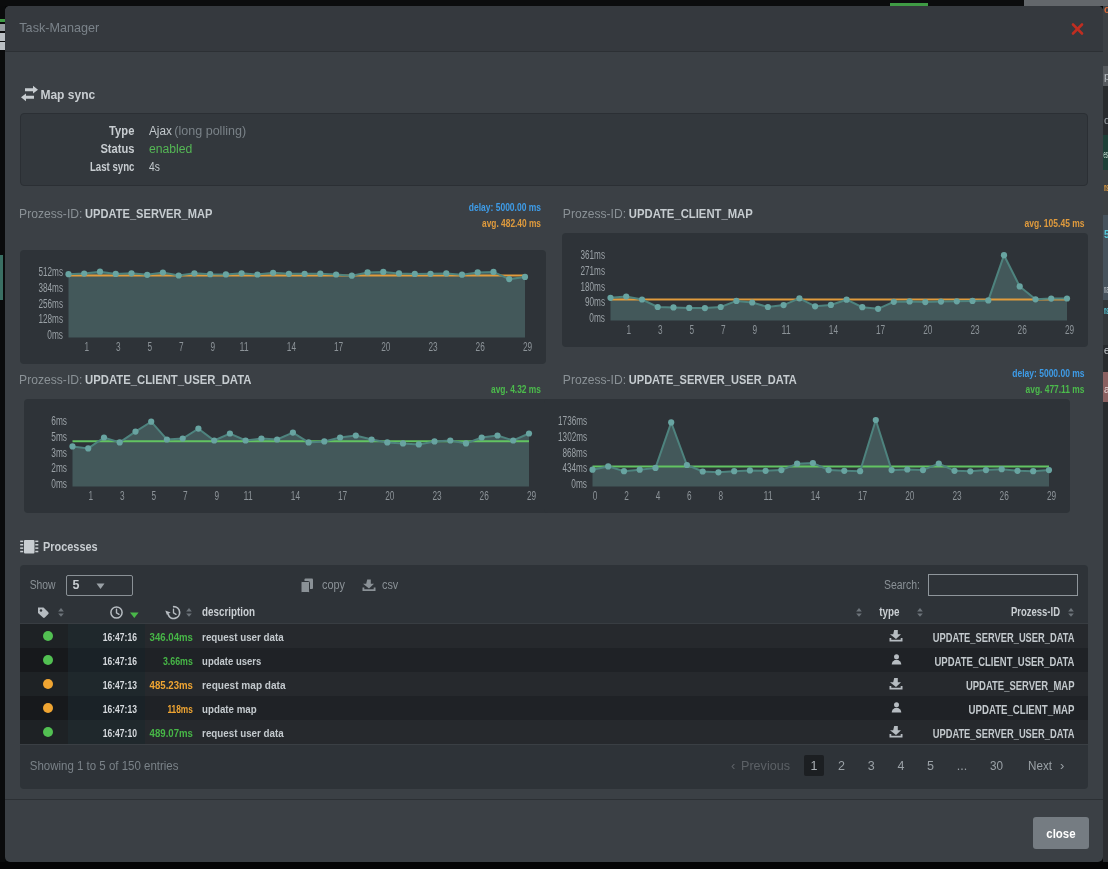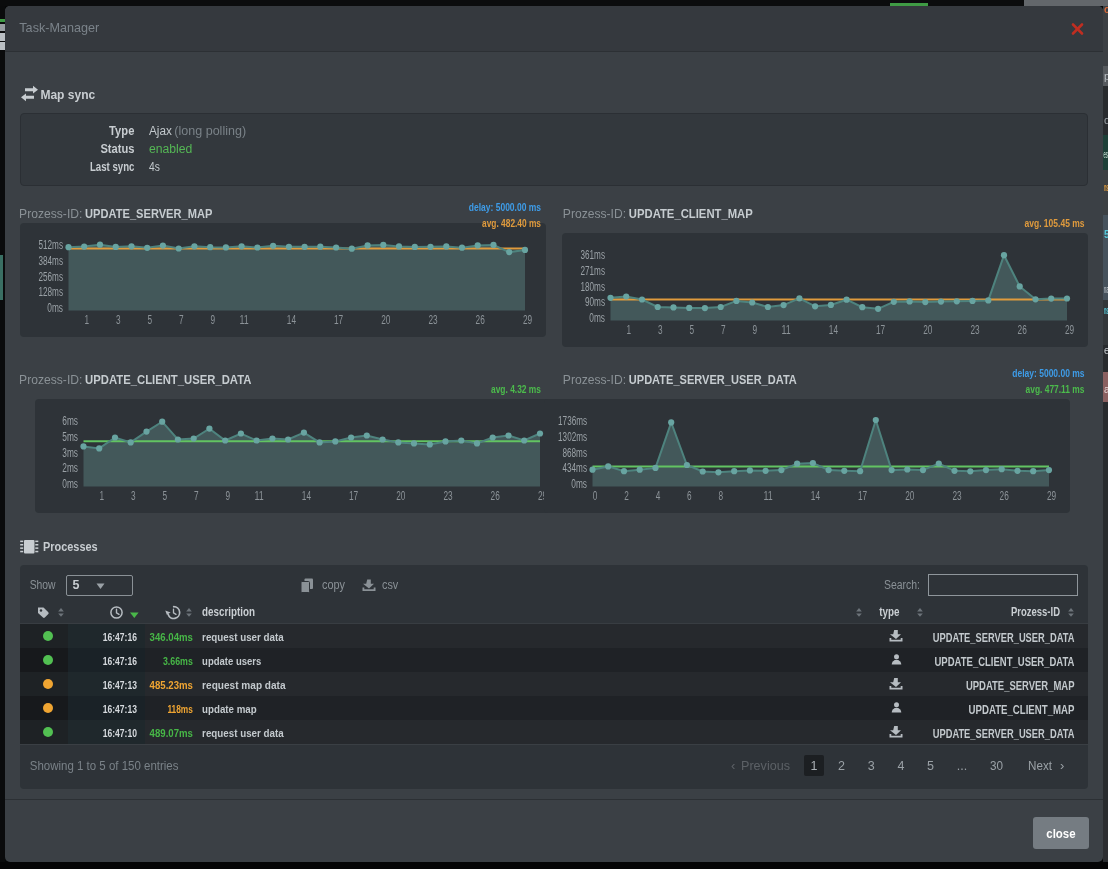"512ms" div.abs { top: 223px -> 250px }
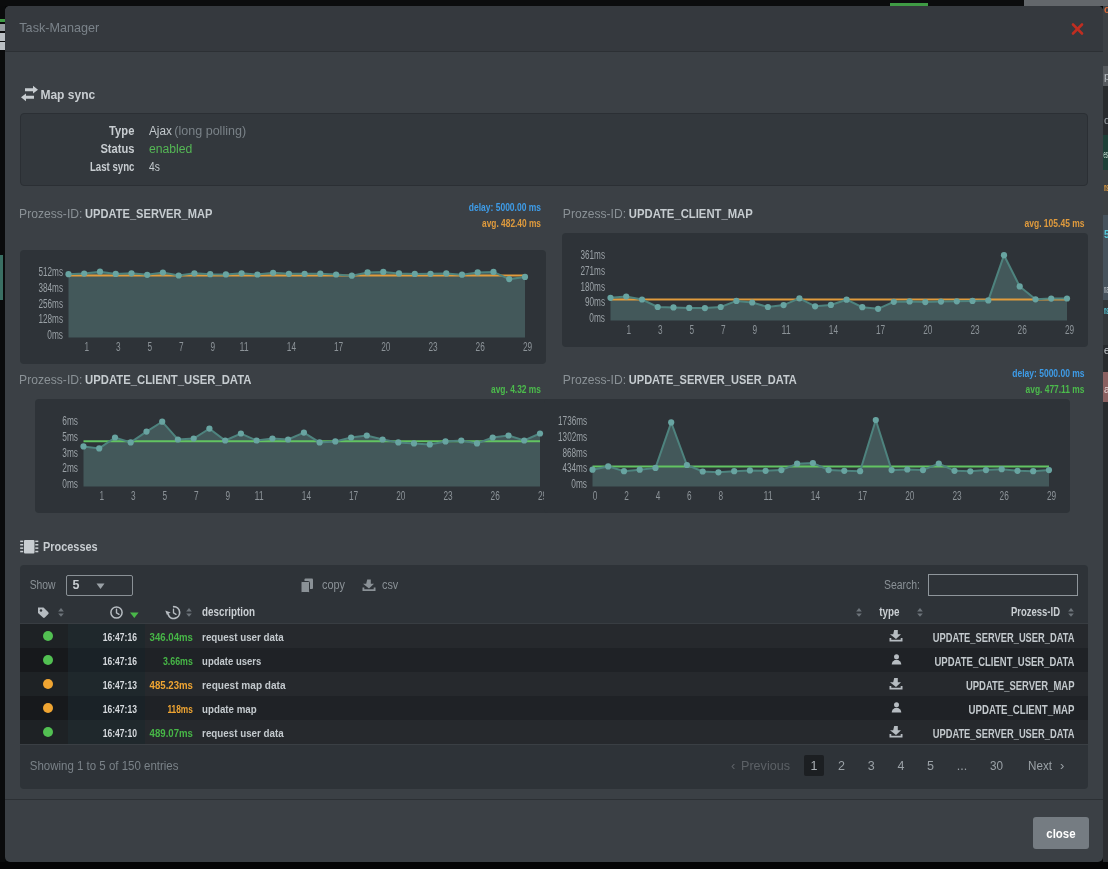"6ms" div.abs { left: 35px -> 24px }
